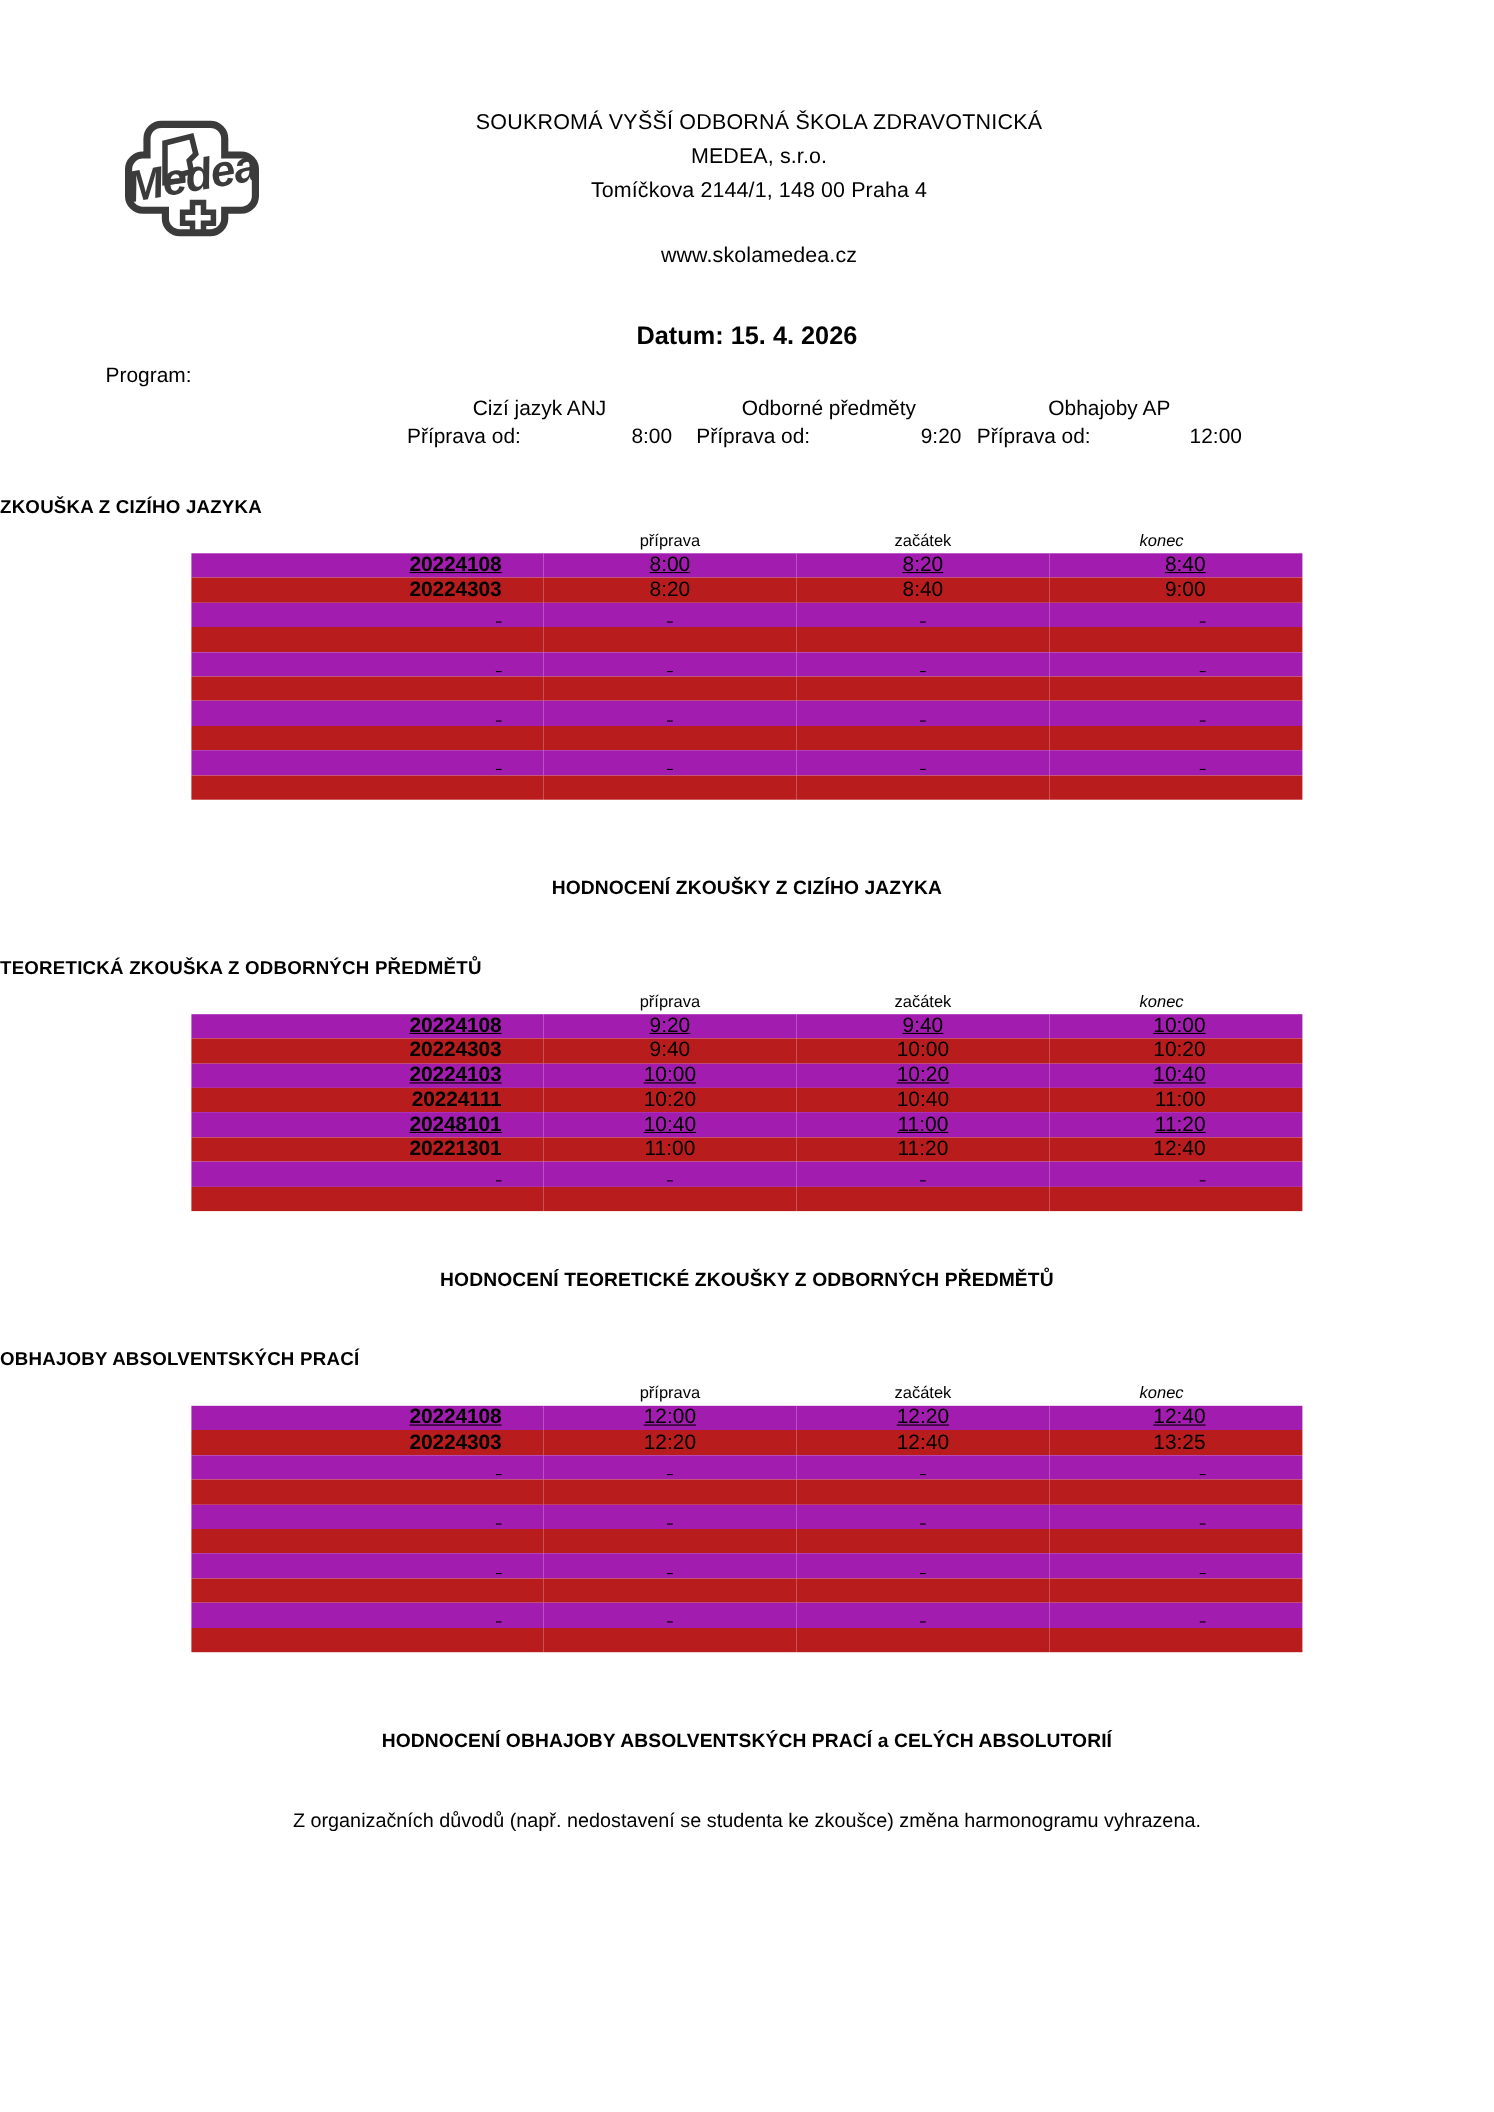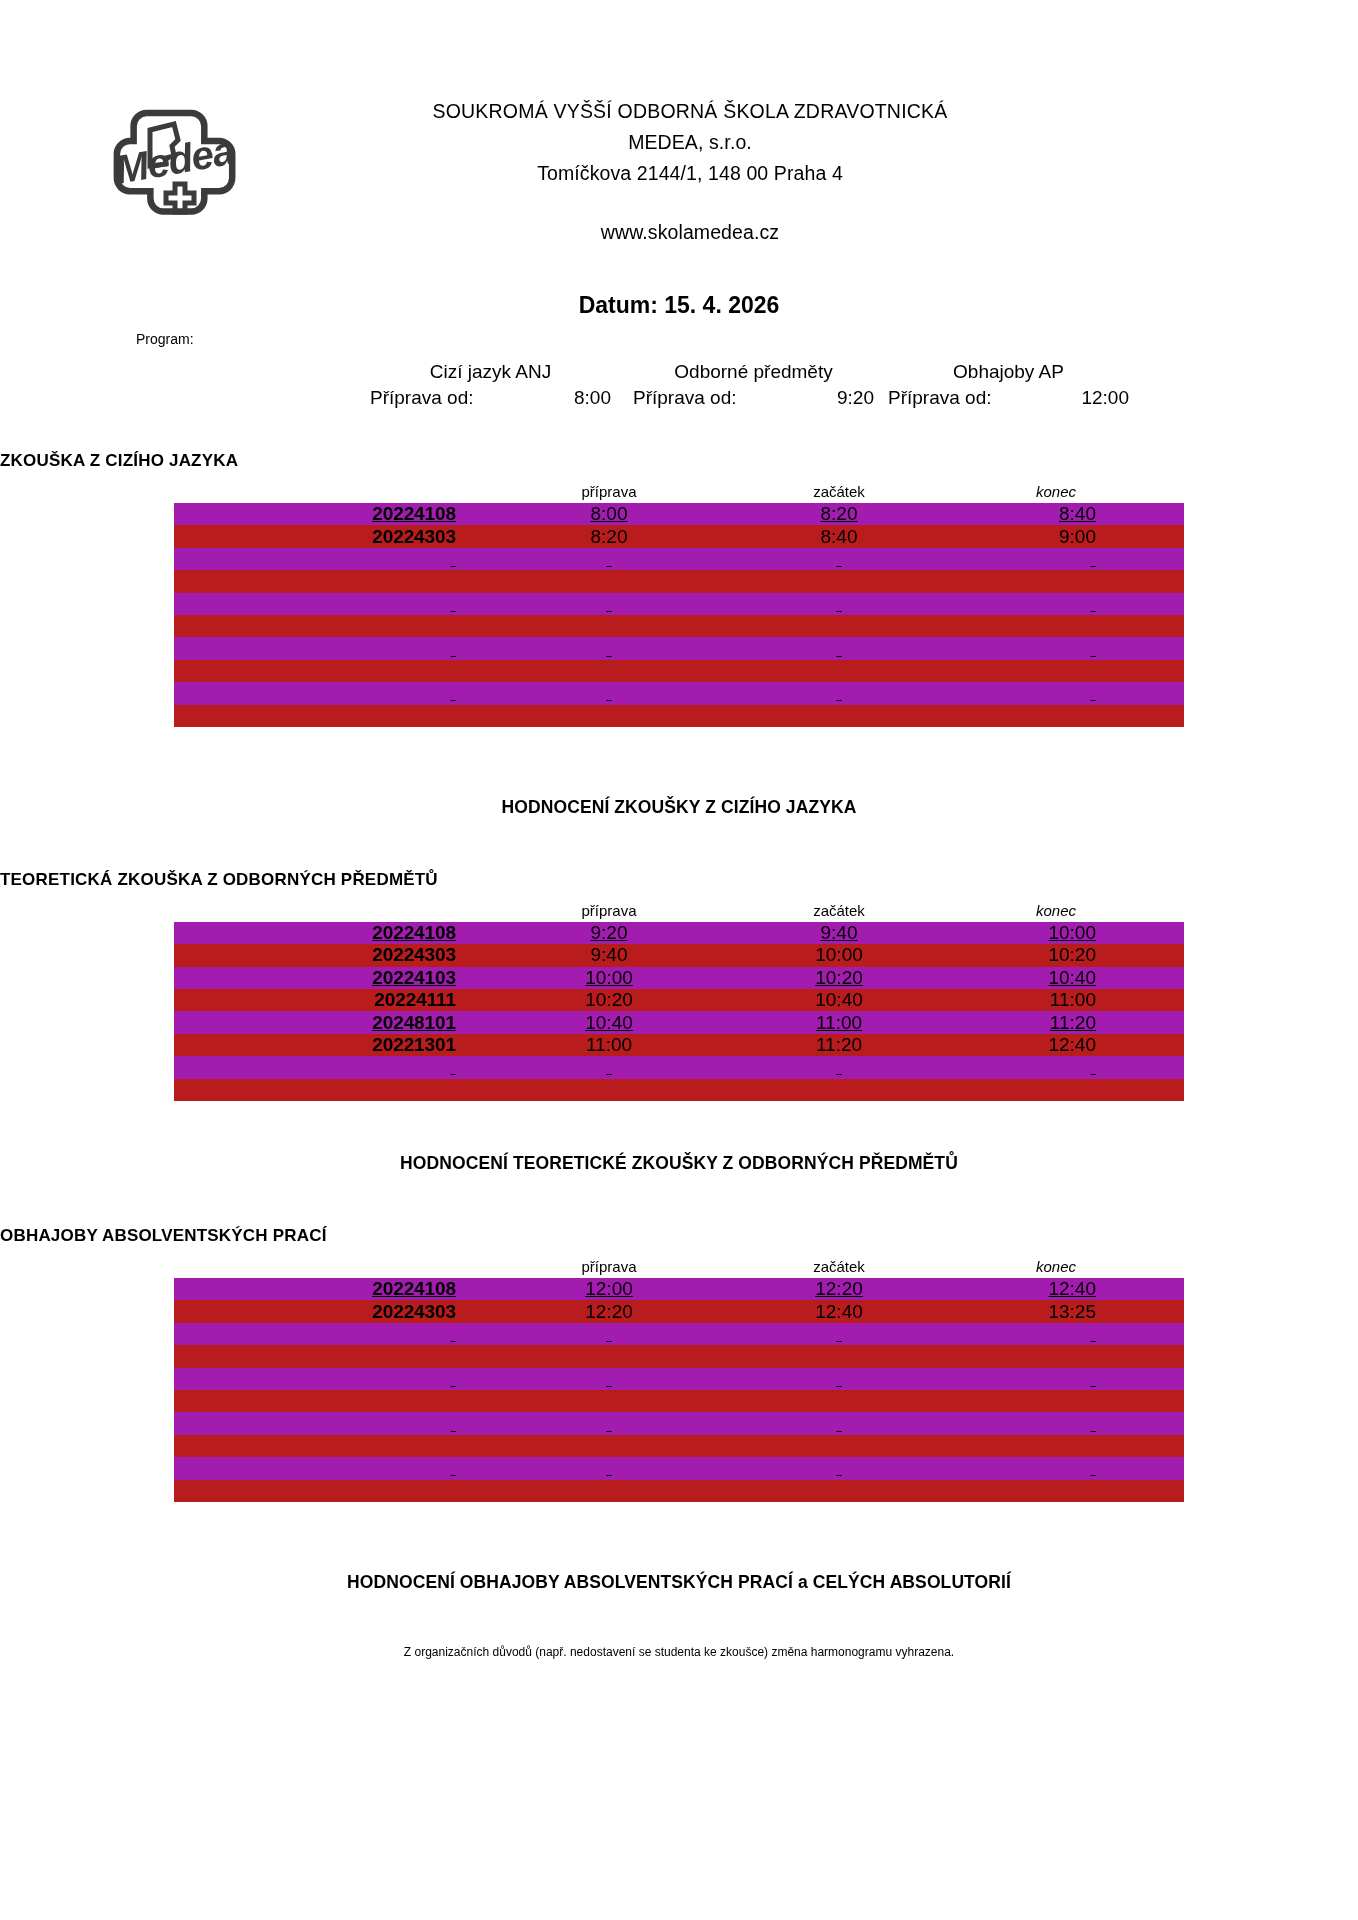"Program:" .program-label { font-size: 14px -> 19px; margin-left: 40px -> none }
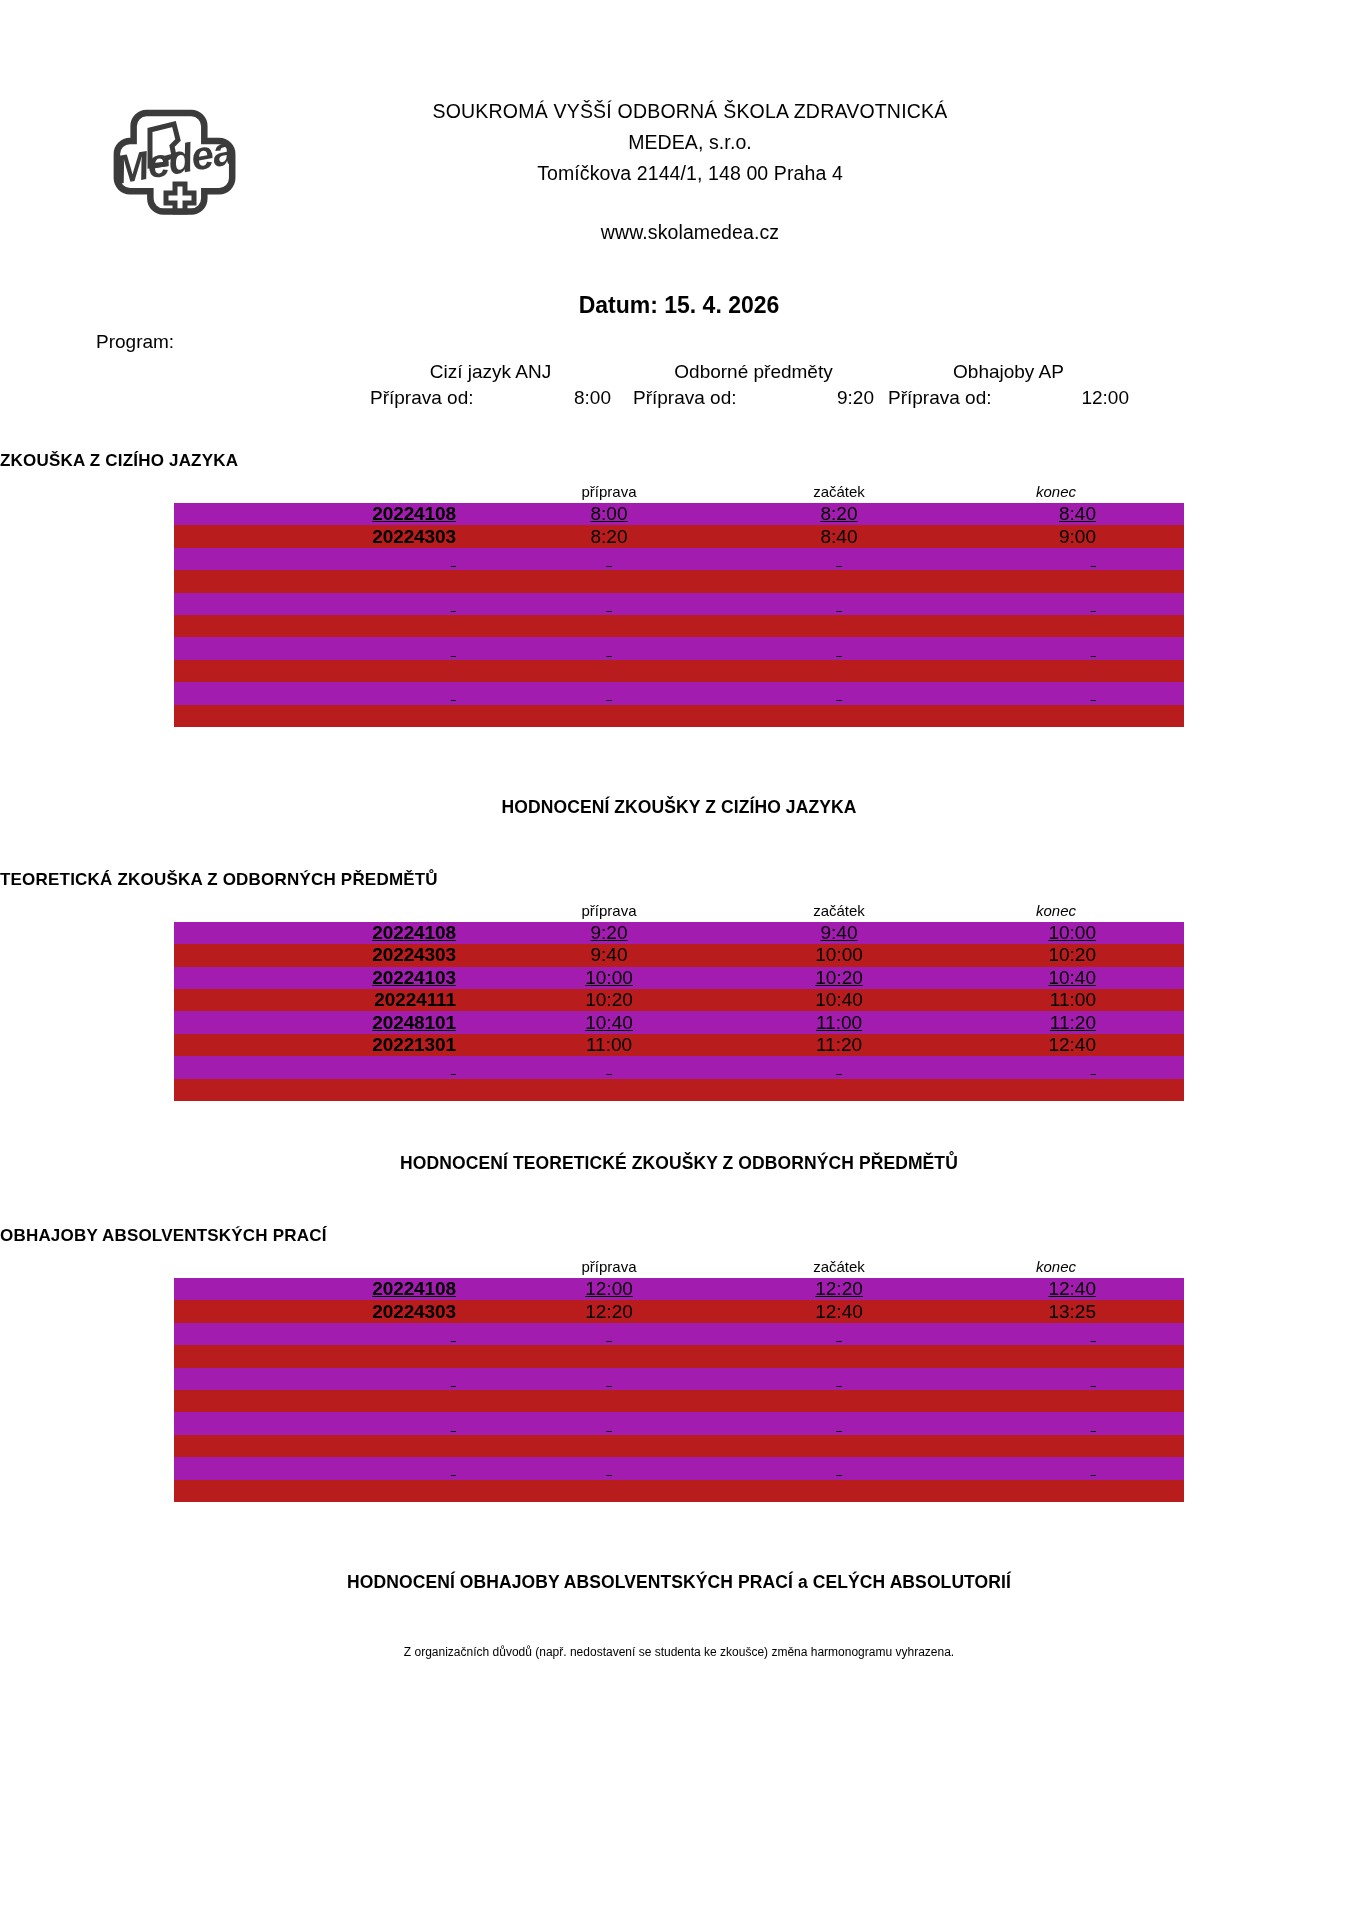"Z organizačních důvodů (např." .footnote { font-size: 12px -> 18px }
